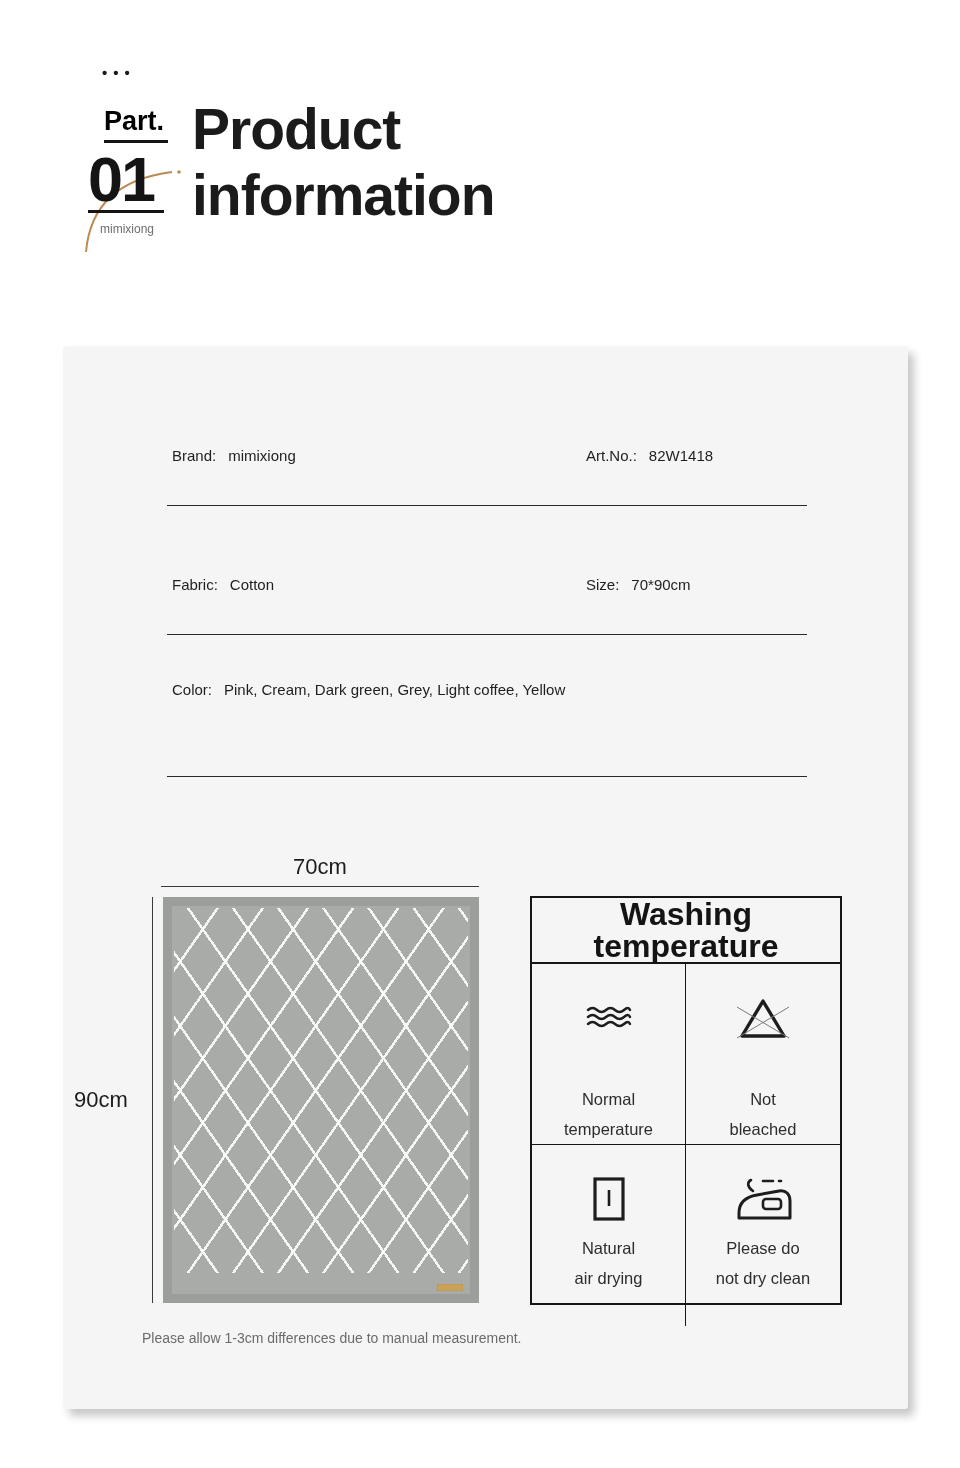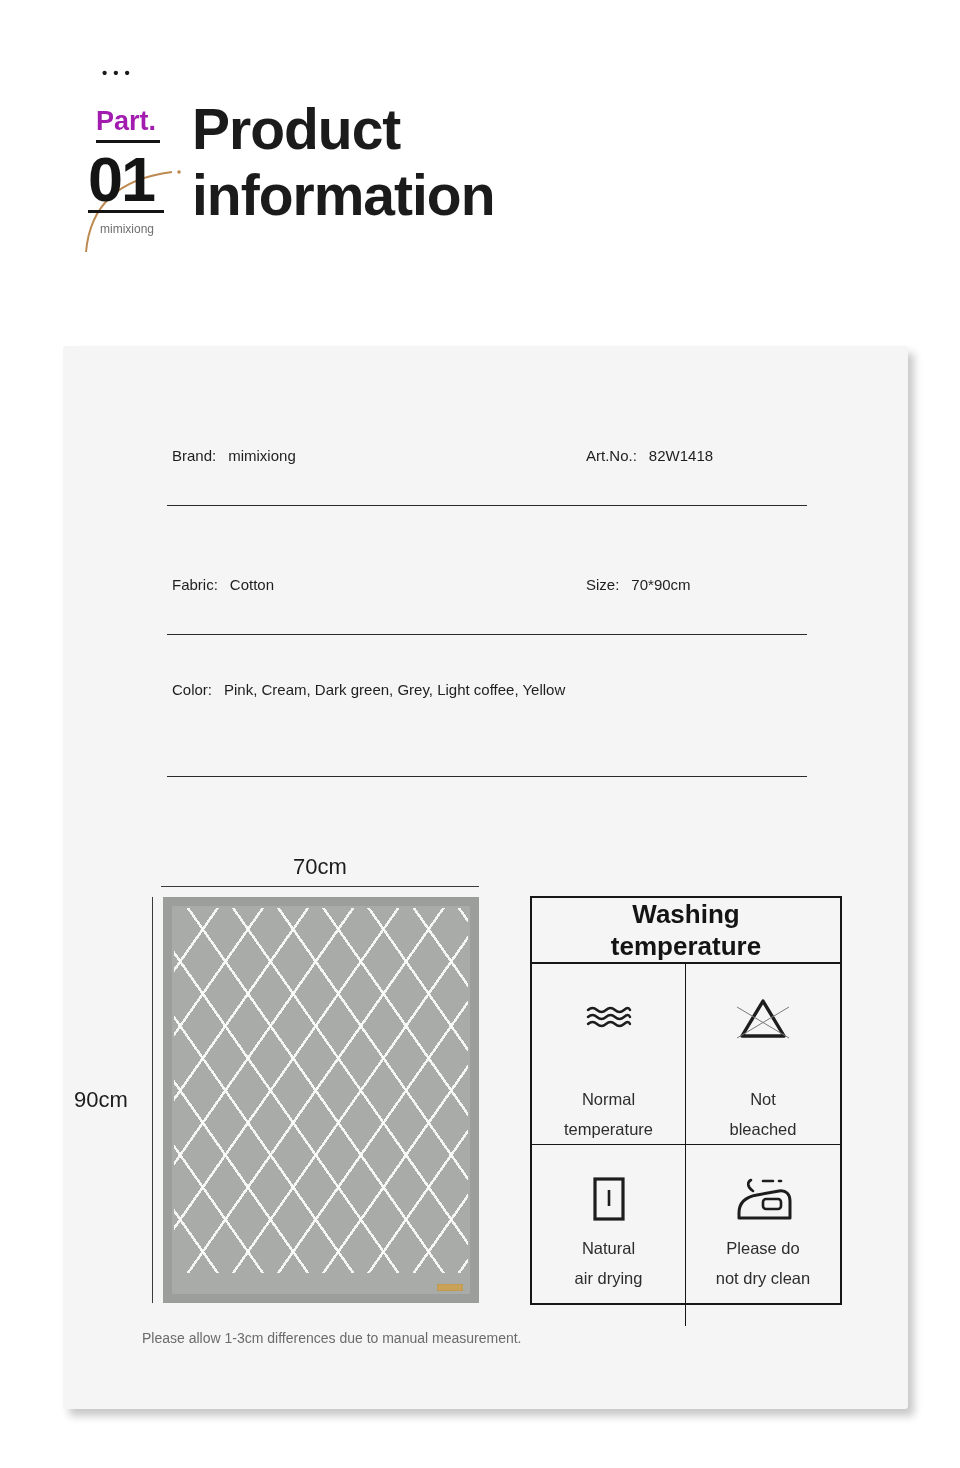"Part." .part-label { color: #a21caf -> #000000; left: 96px -> 104px }
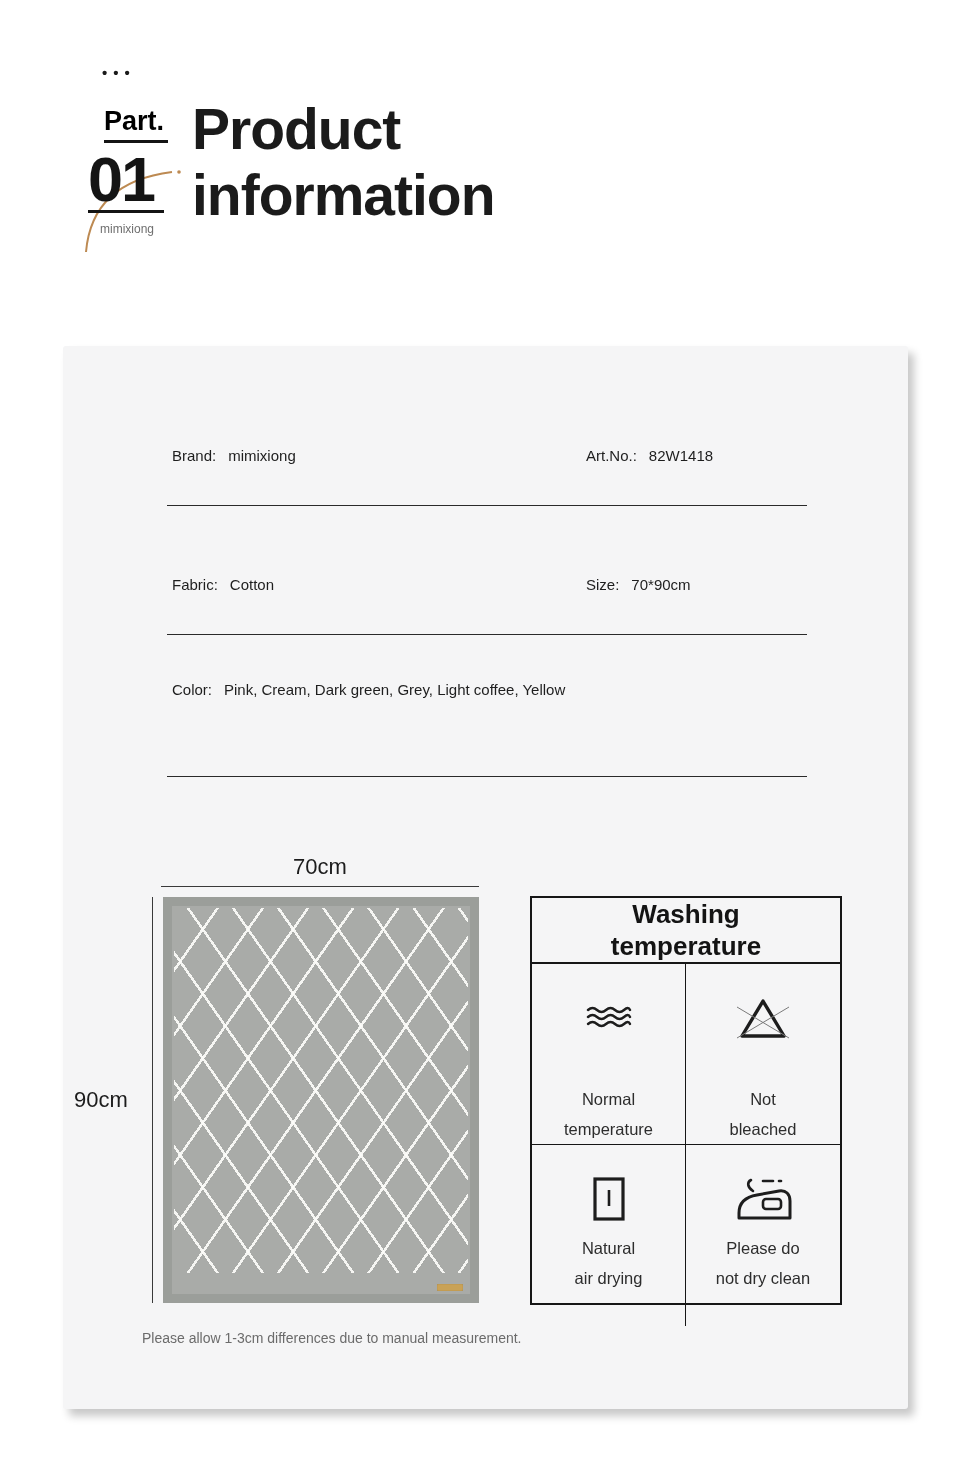"Washing" .wash-header { font-size: 26px -> 32px }
